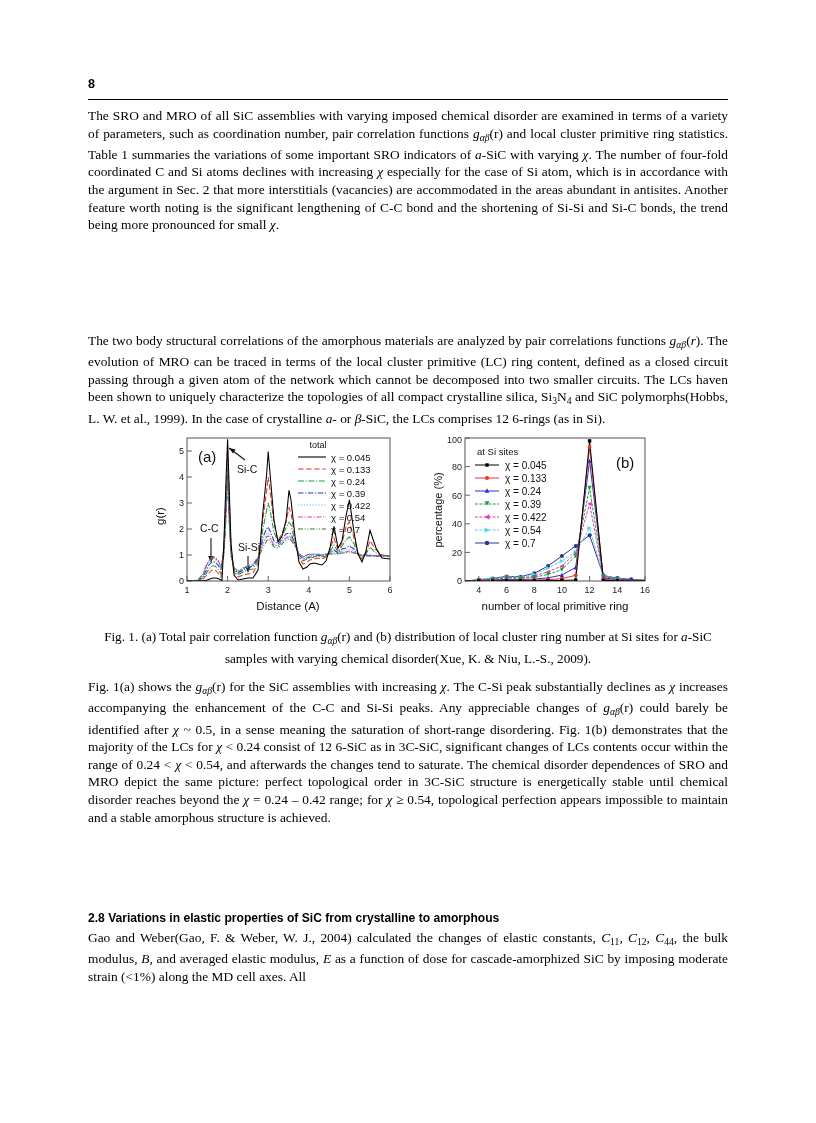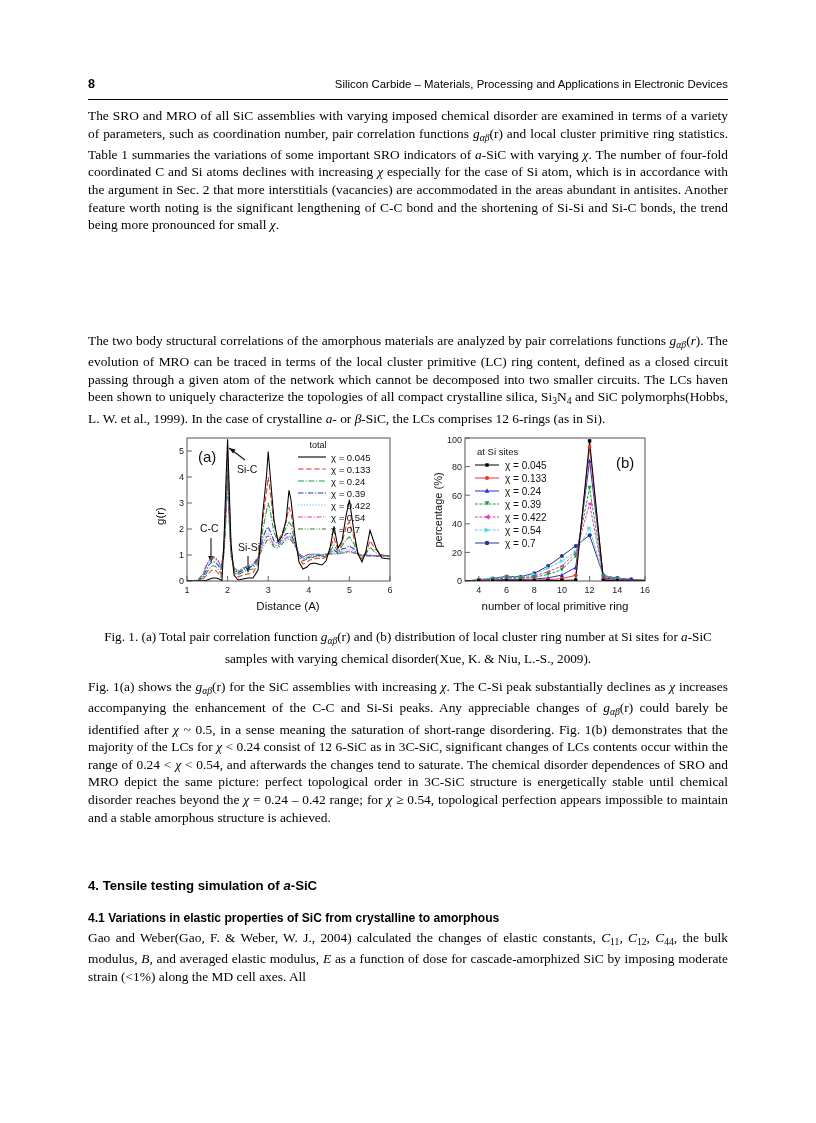"Silicon Carbide – Materials, Processing" div.htitle { html: <div>Silicon Carbide – Materials, Processing and Applications in Electronic Devices</div> -> none }
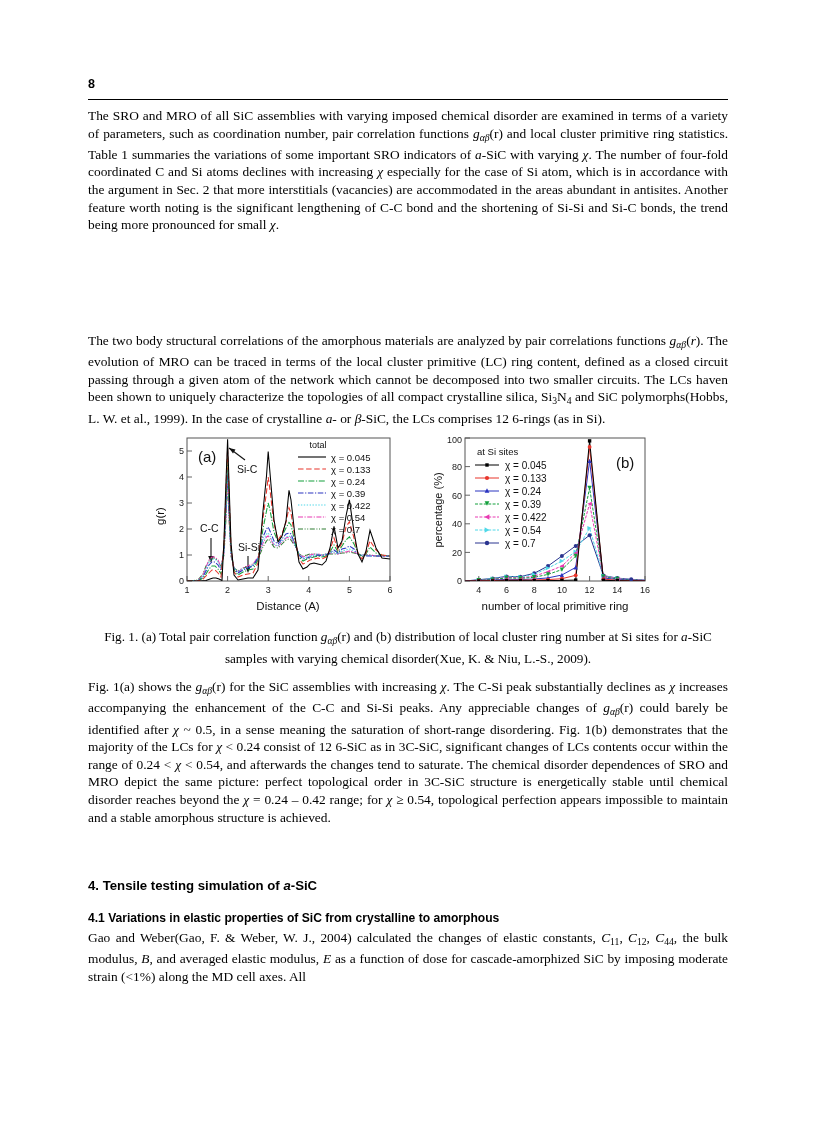"4. Tensile testing simulation of" div.blk { html: <div> <h3><span>4. Tensile testing simulation of </span><span>a</span><span>-SiC</span></h3> </div> -> none }
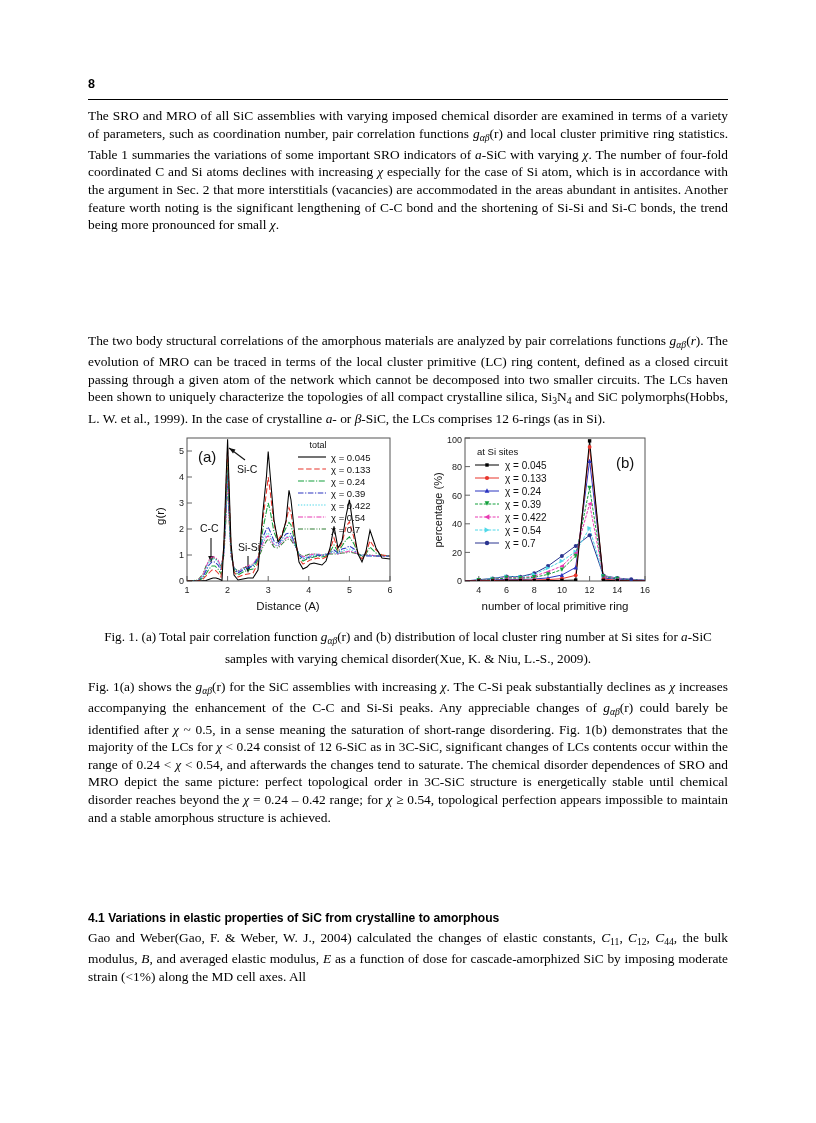"4.1 Variations in elastic properties" h4.subsect { text: 4.1 -> 2.8 }
